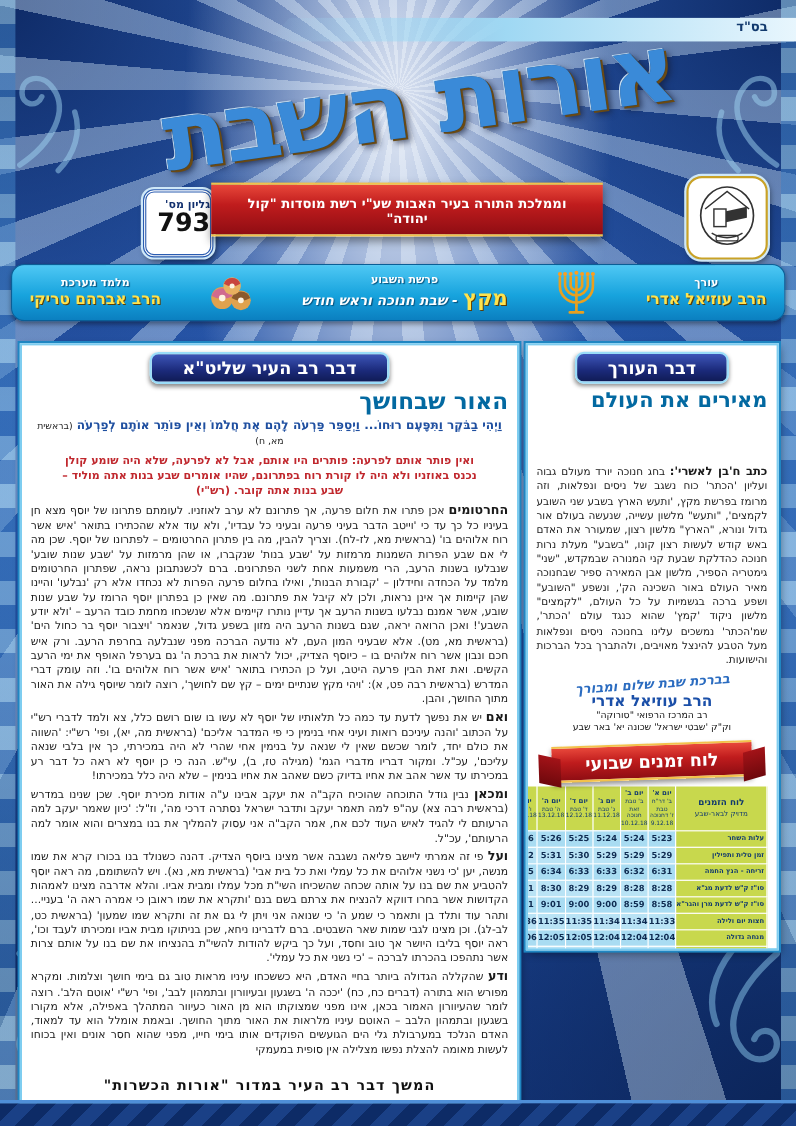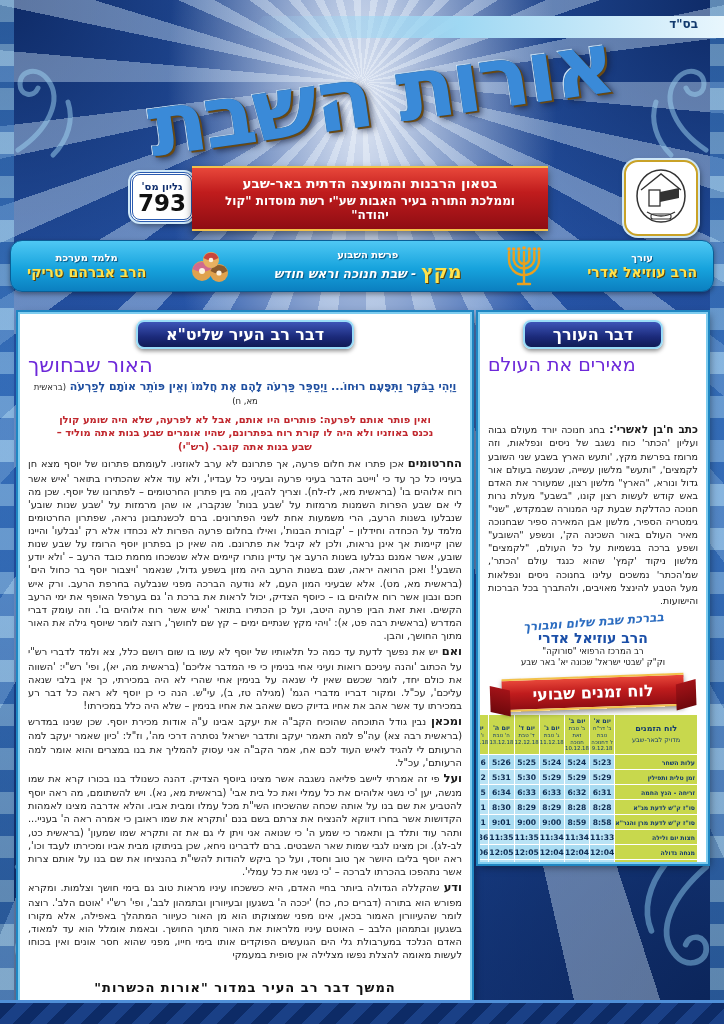"גליון מס'" .issue-badge { height: 50px -> 62px; text-align: center -> right }
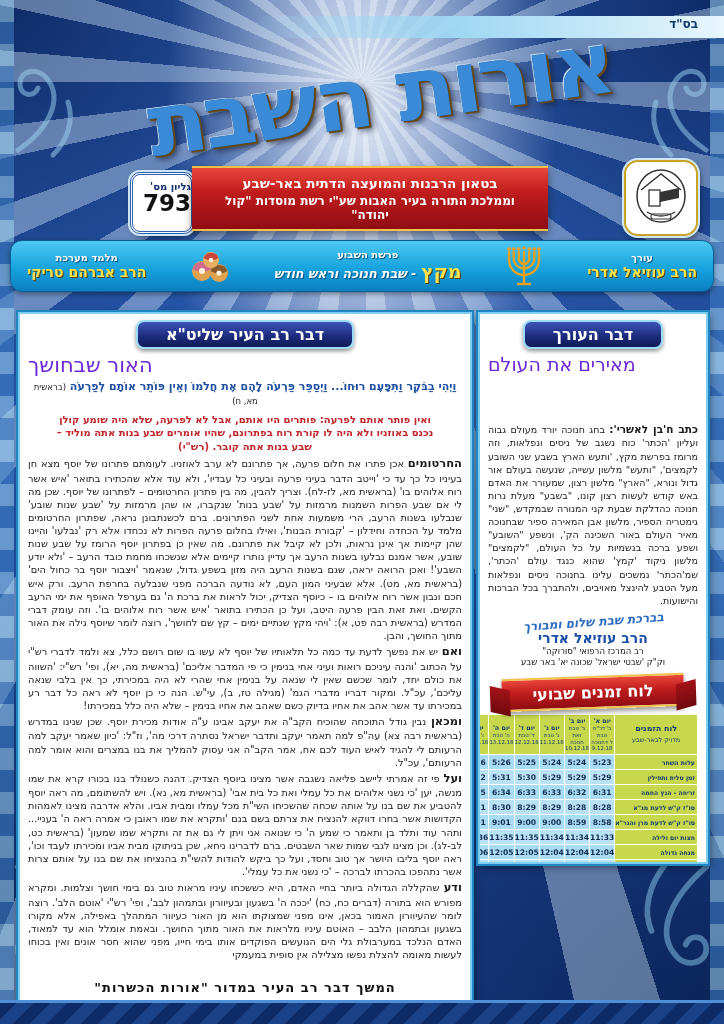"בטאון הרבנות והמועצה הדתית באר-שבע" div.banner-line1 { html: <div>בטאון הרבנות והמועצה הדתית באר-שבע</div> -> none }
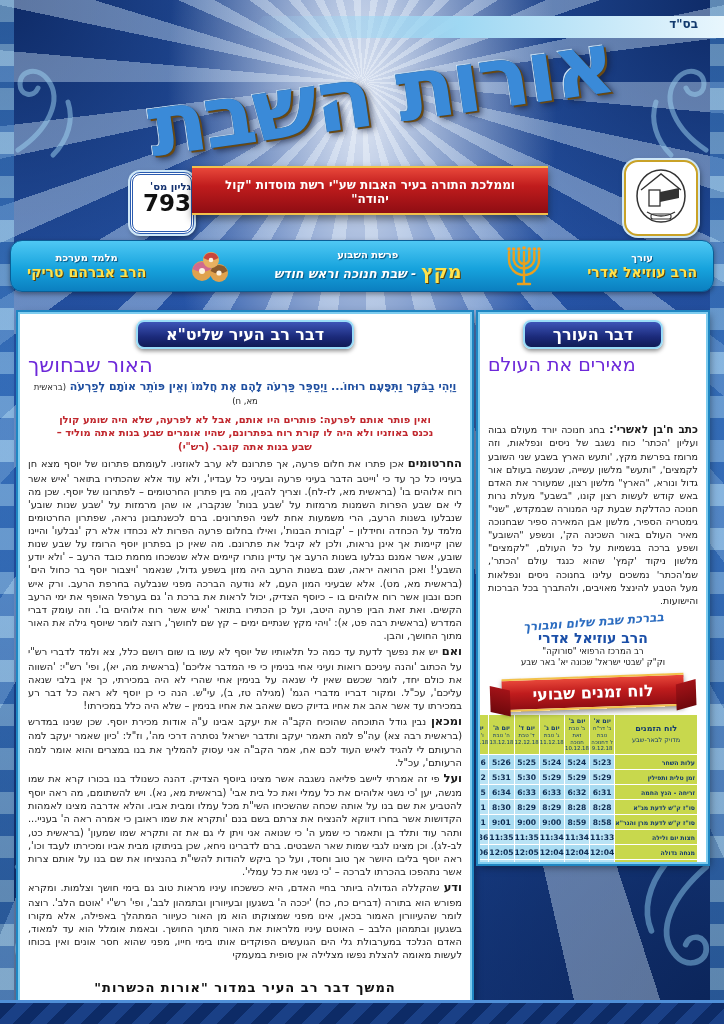"האור שבחושך" .green-title { color: #6d28d9 -> #0369a1; font-weight: normal -> bold; text-align: left -> right }
